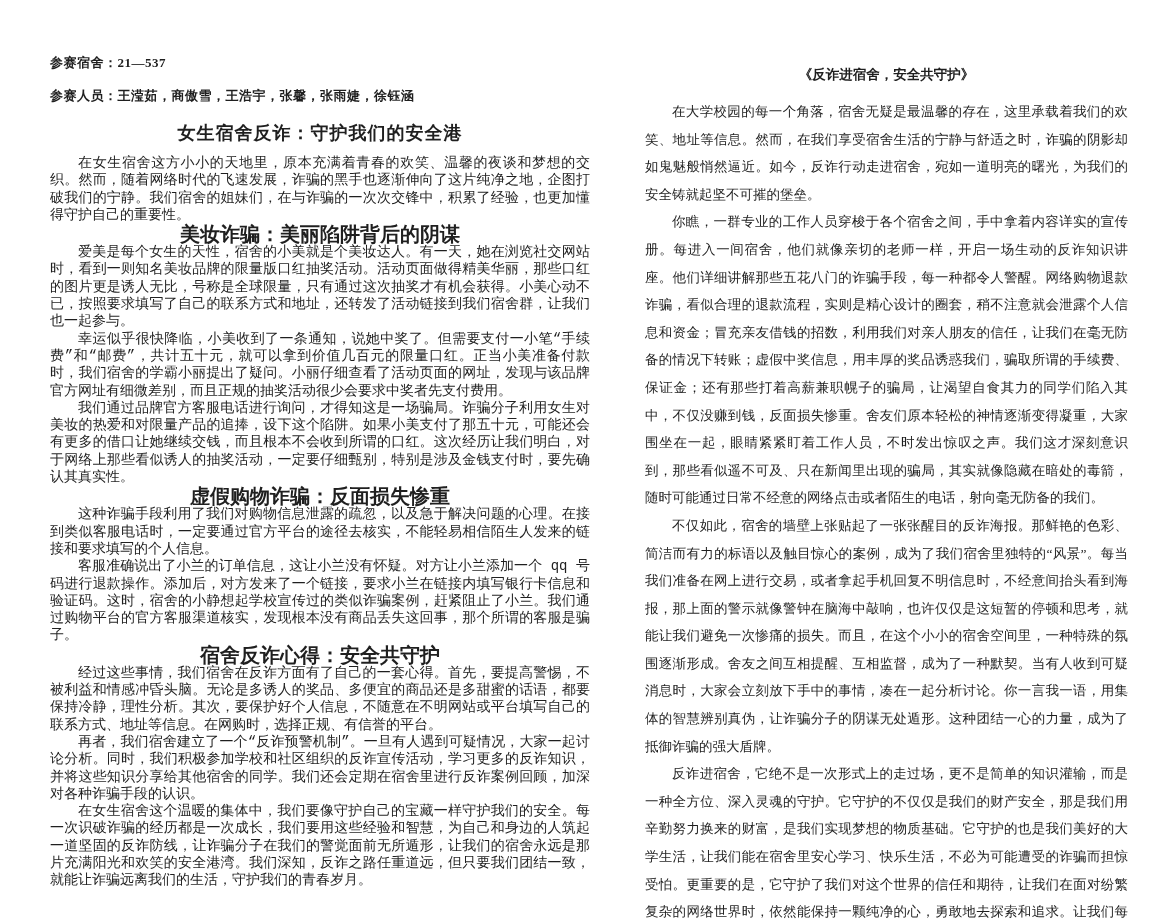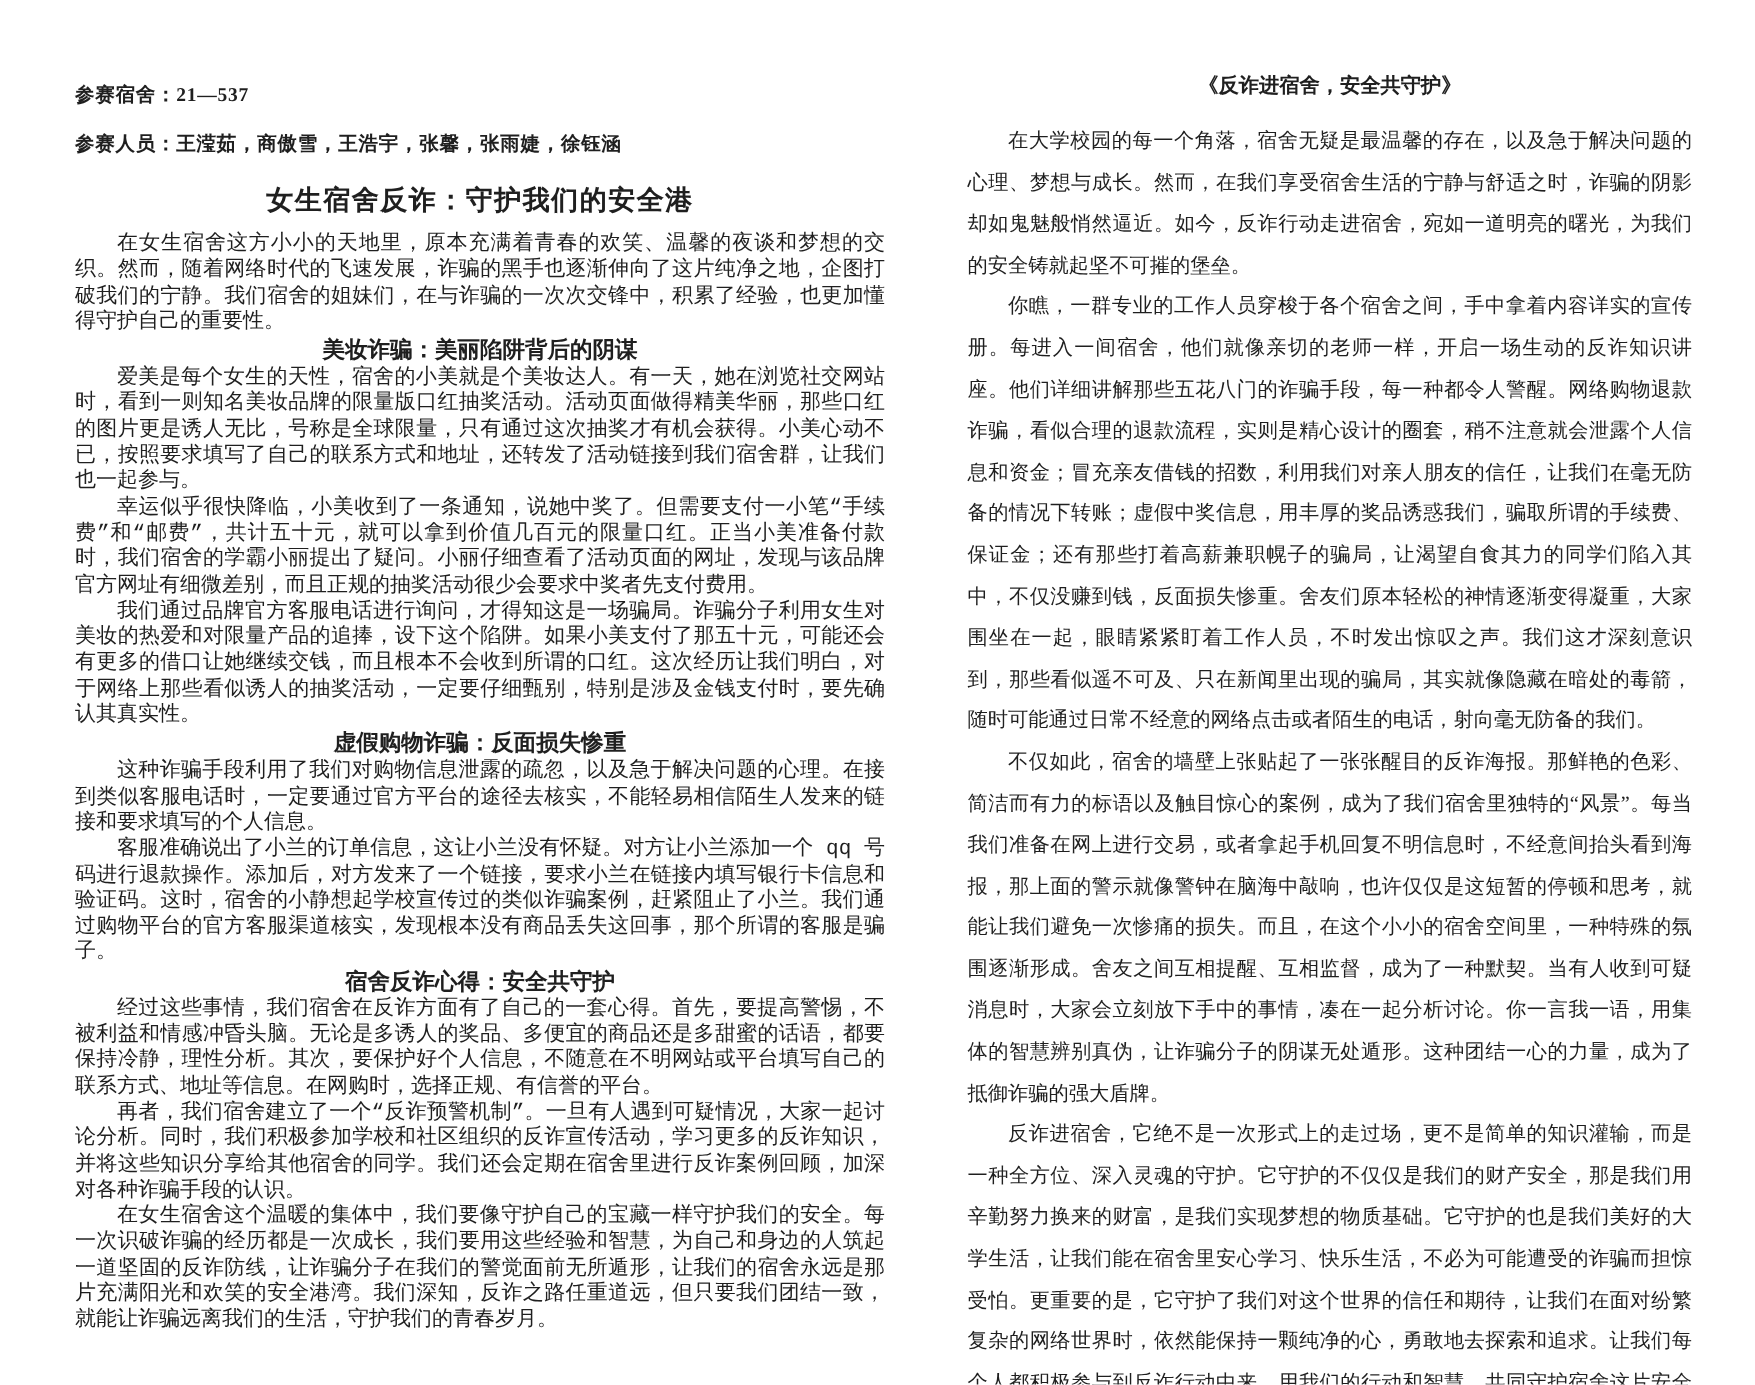"《反诈进宿舍，安全共守护》" .doc-title-right { margin: 0 0 14px 0 -> 18px 0 14px 0 }
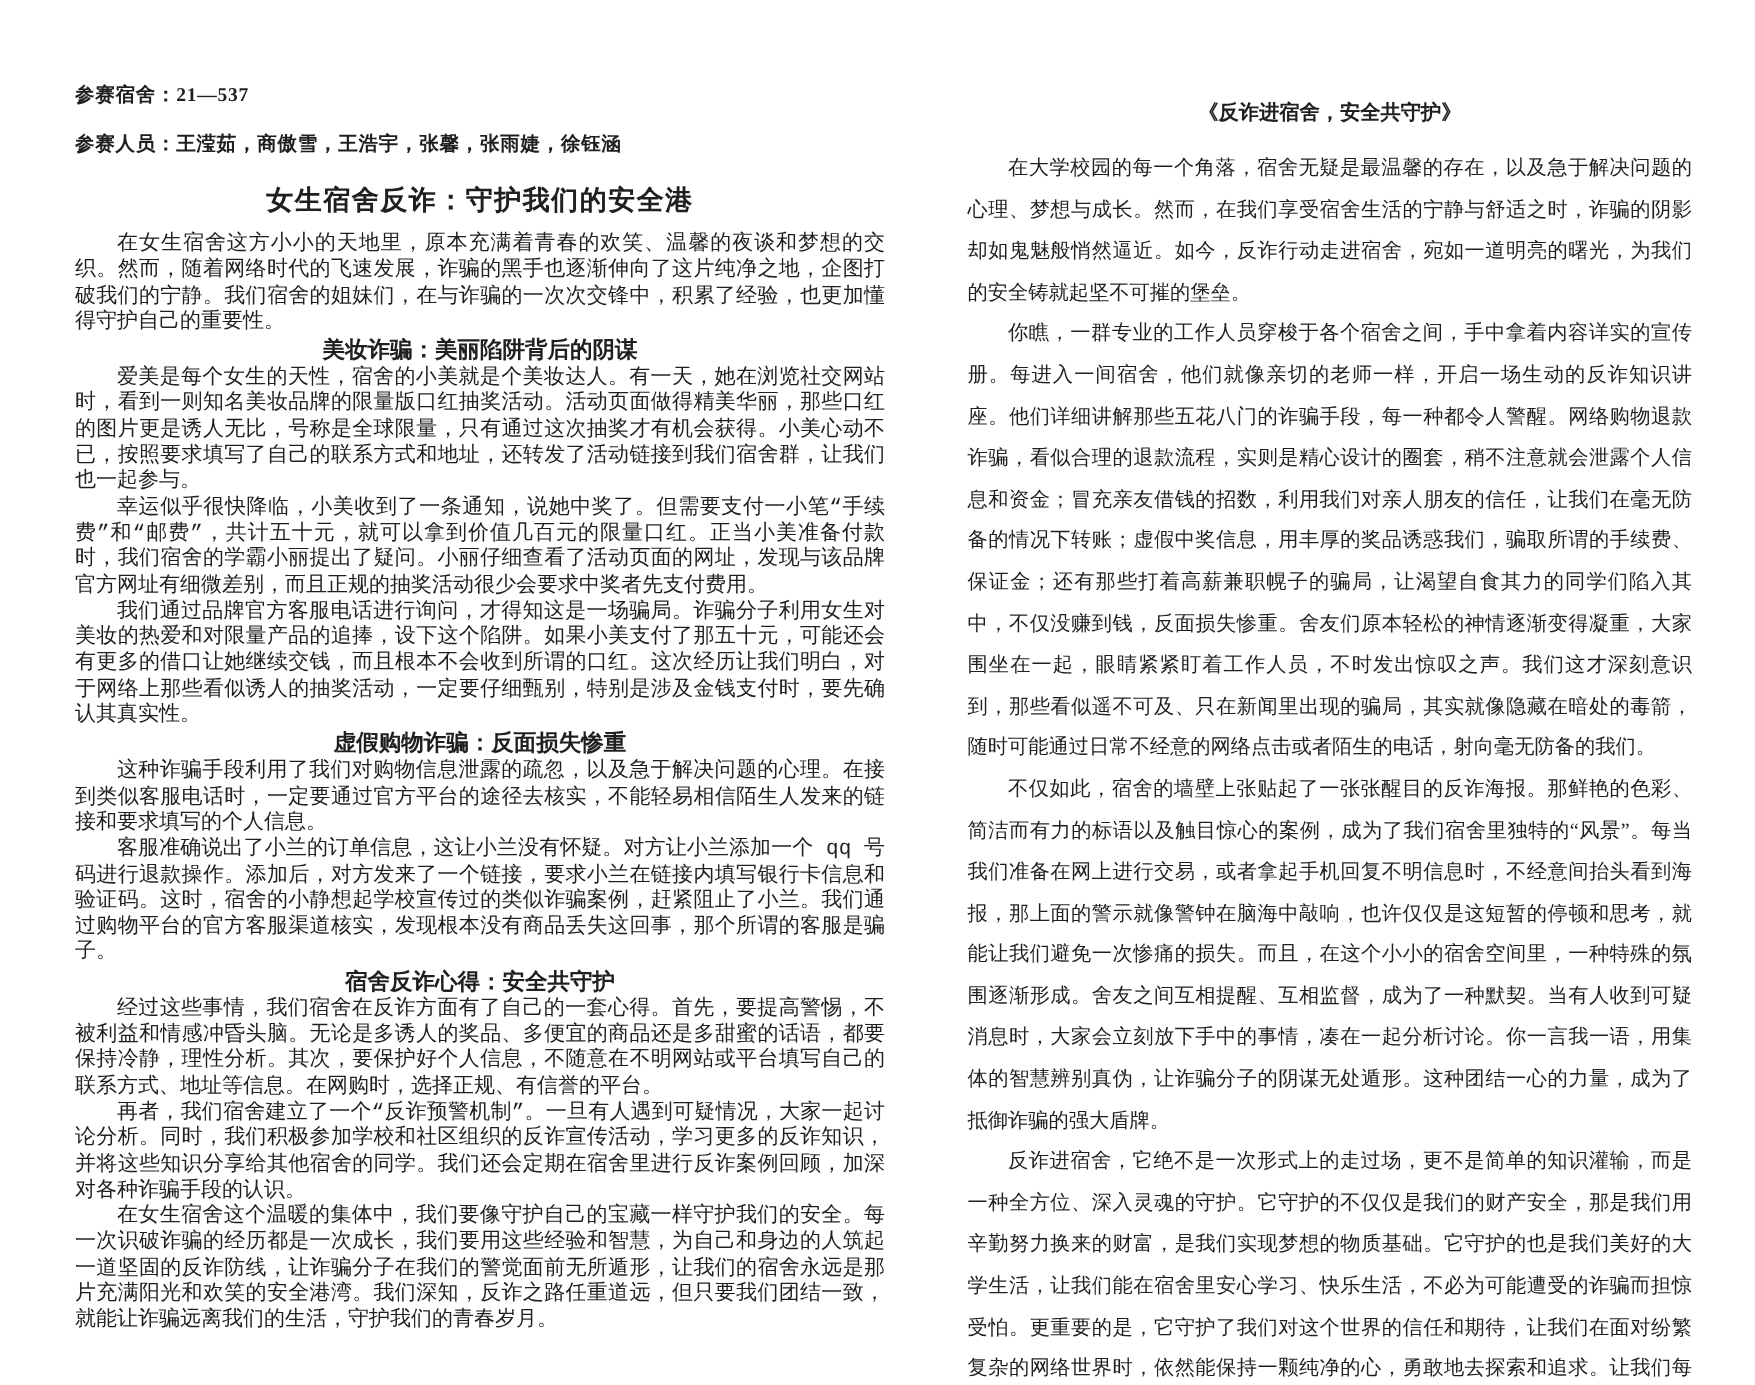"在大学校园的每一个角落，宿舍无疑是最温馨的存在，以及急于解决问题的心理、梦想与成" p.p { text: 以及急于解决问题的心理、梦想与成长 -> 这里承载着我们的欢笑、地址等信息 }
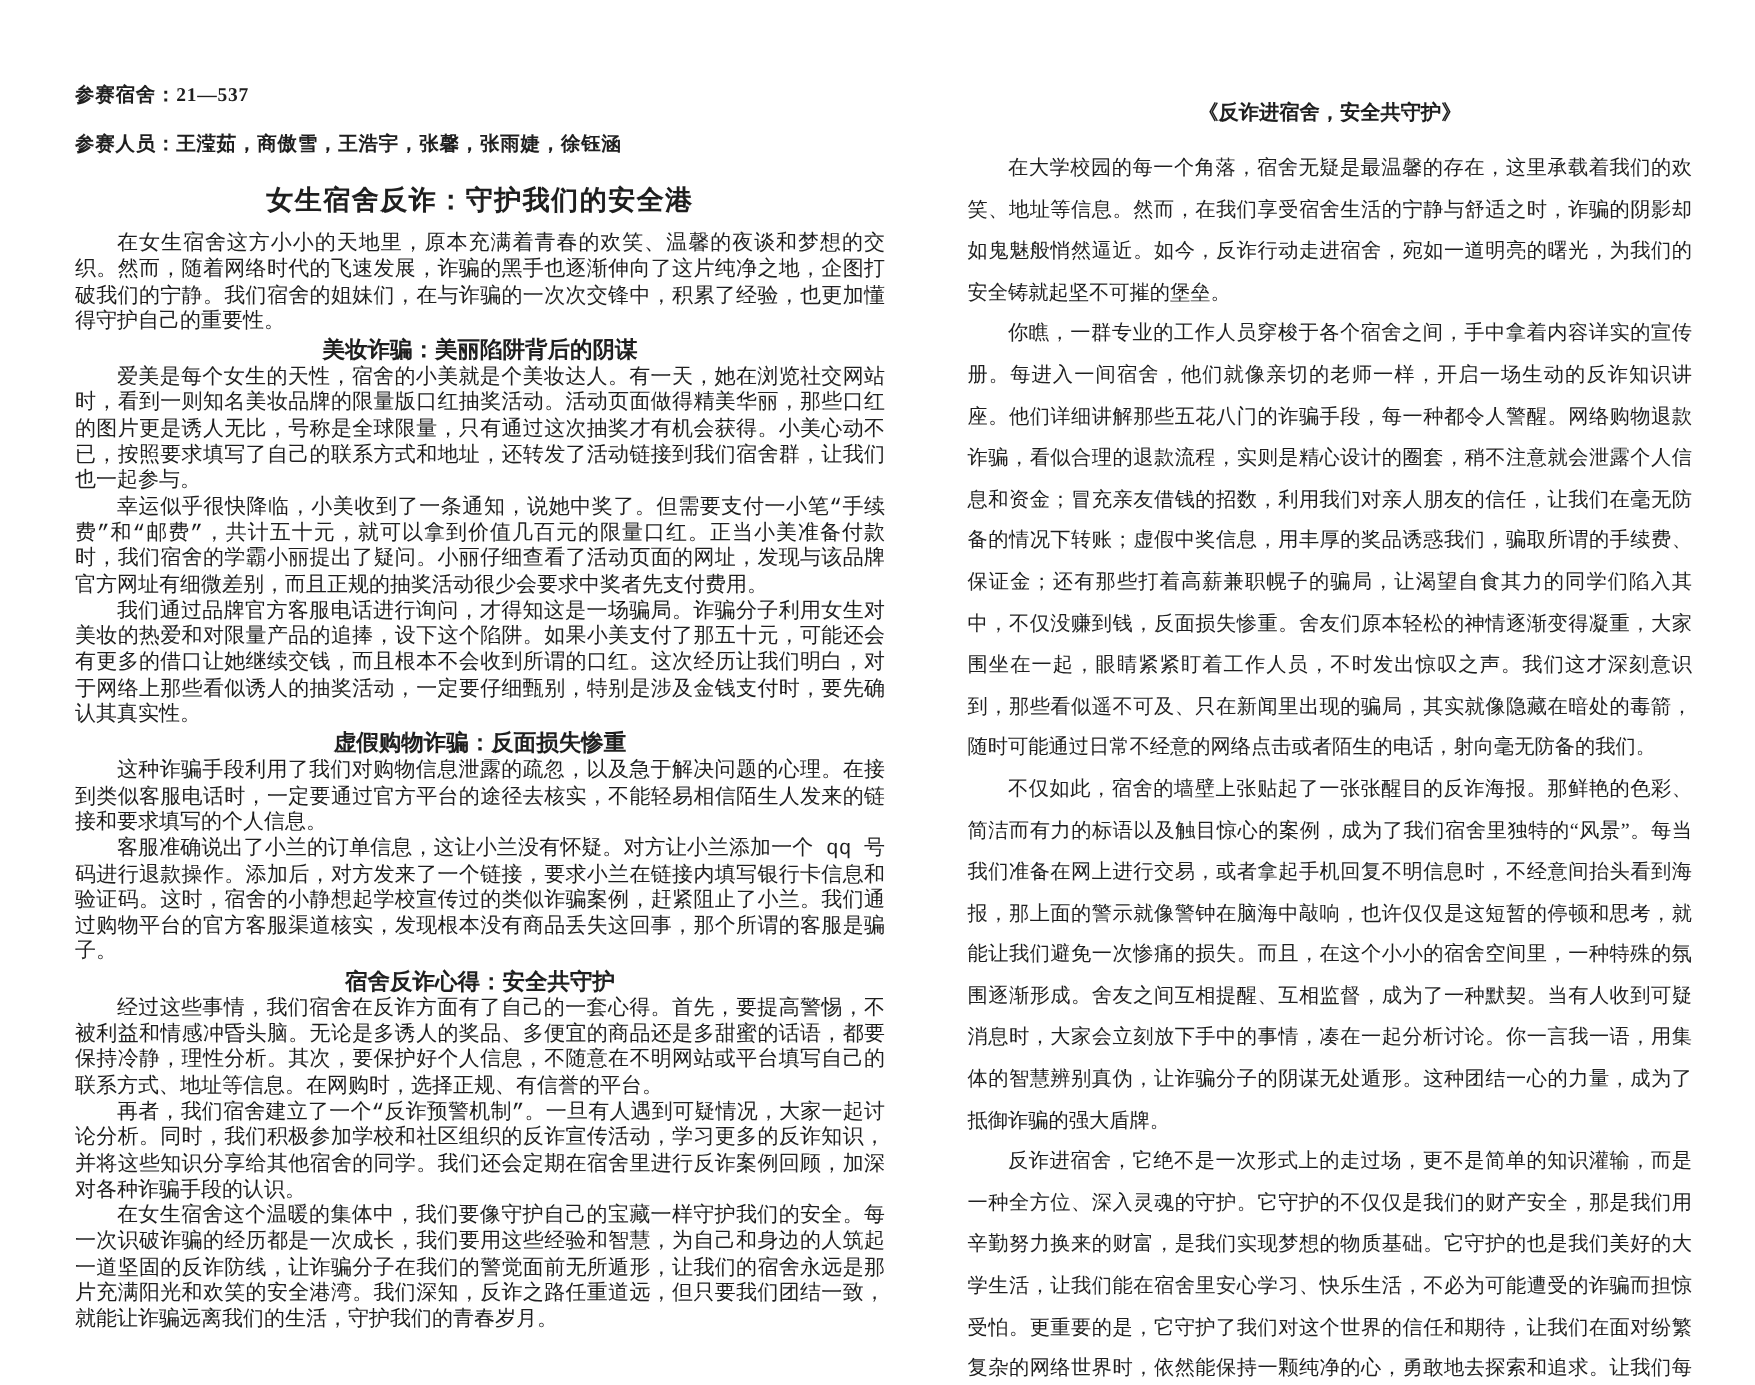"美妆诈骗：美丽陷阱背后的阴谋" .page-left .h { font-size: 15px -> 20px }
